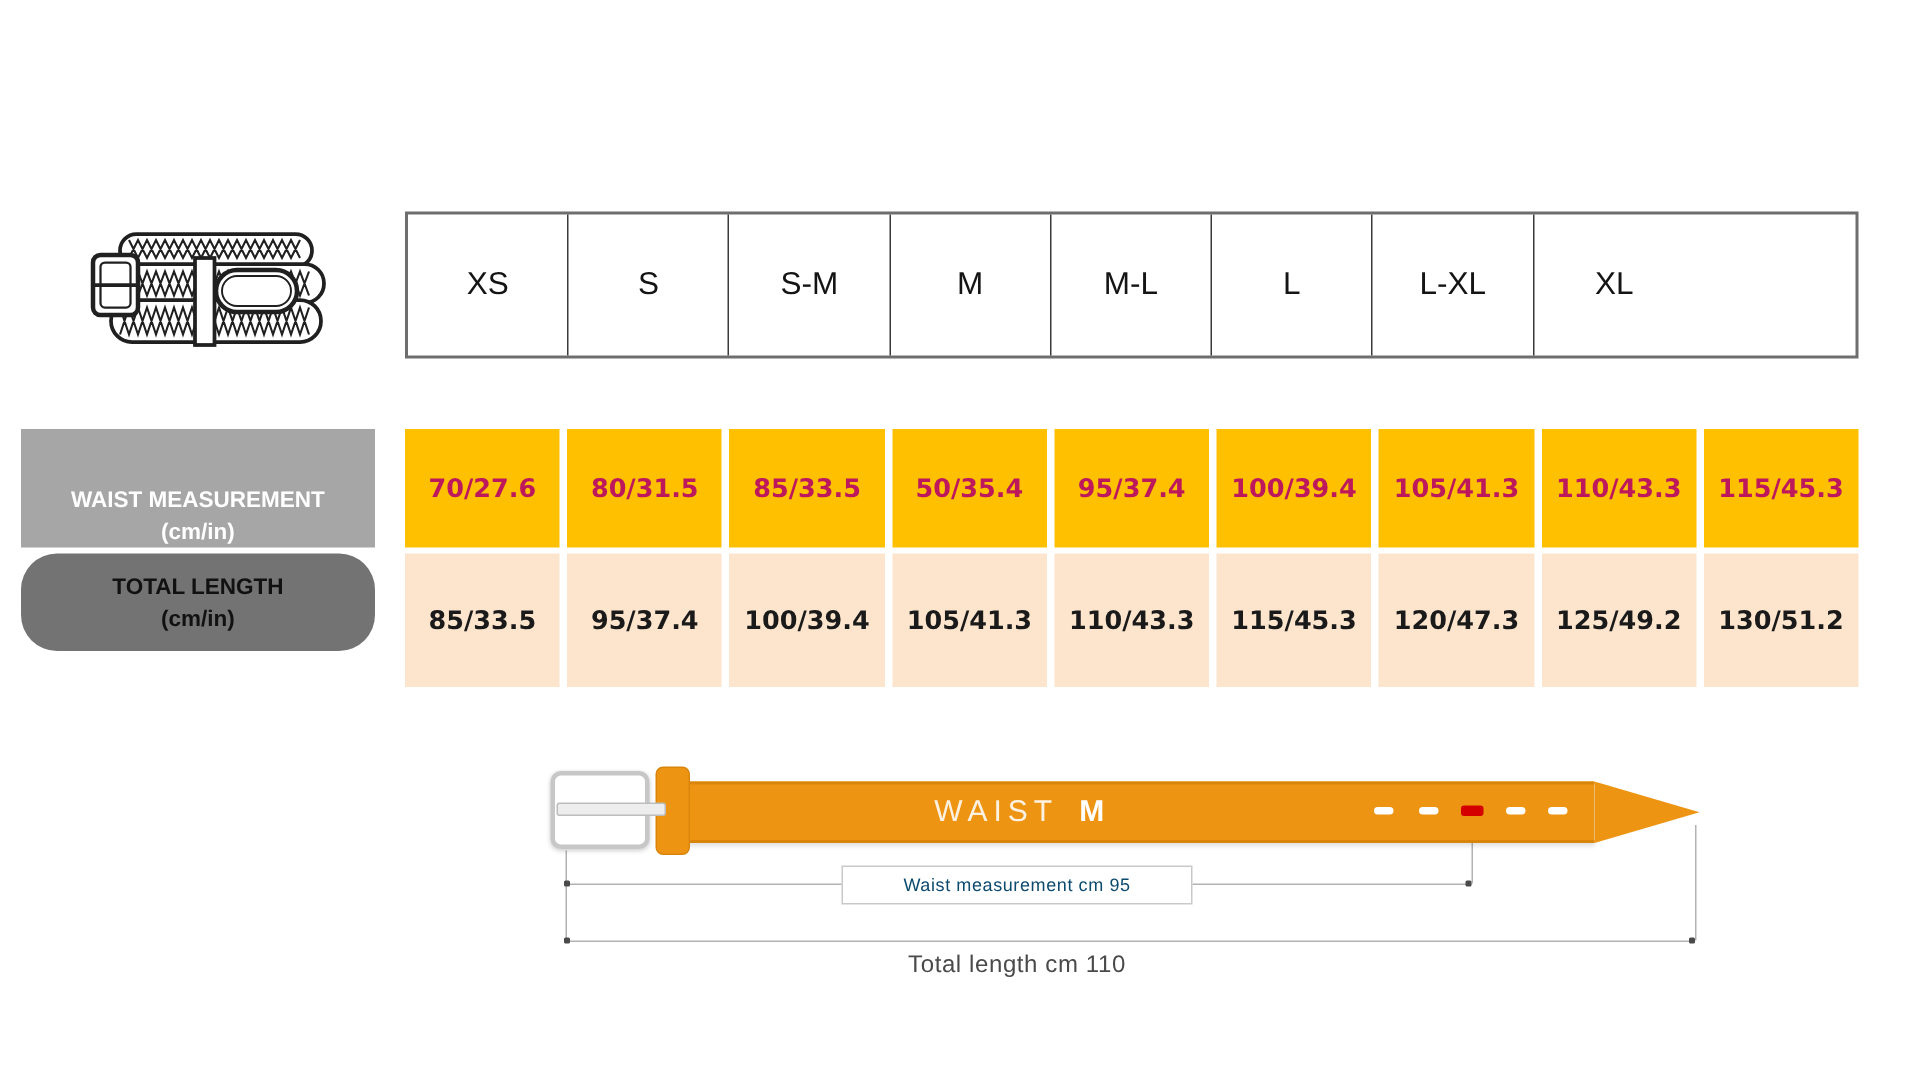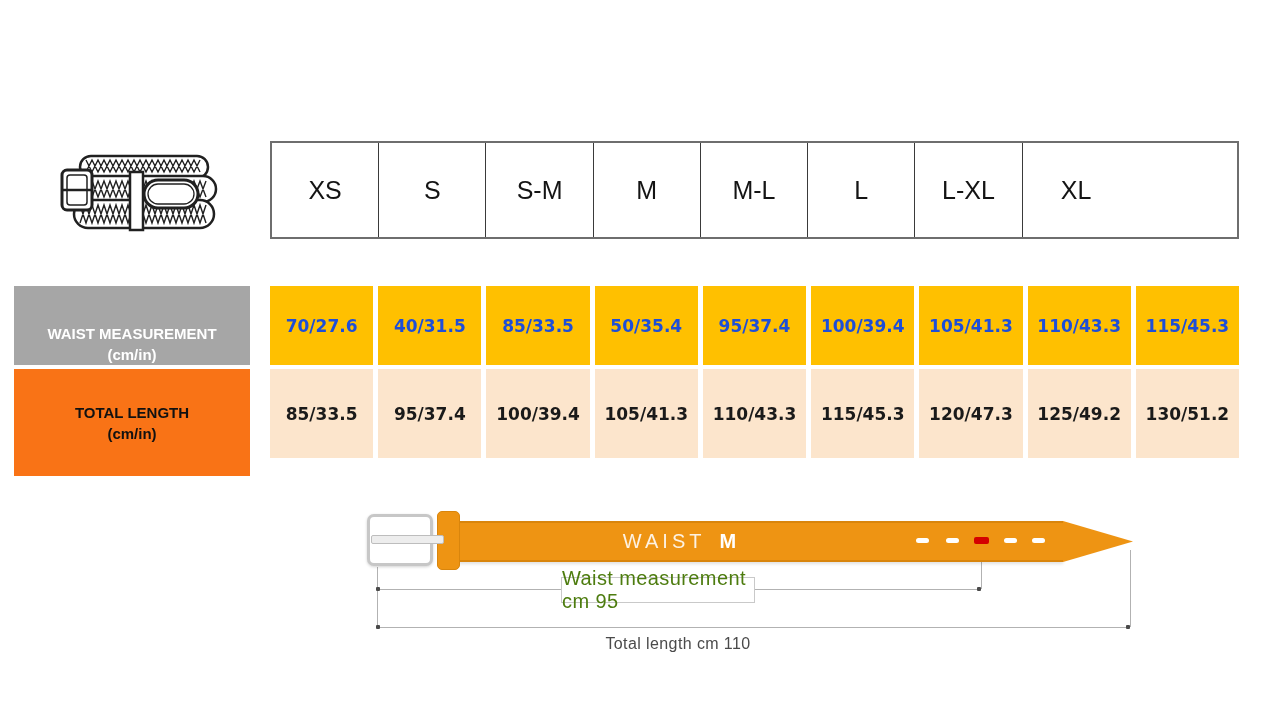"XS" .hcell { font-size: 25px -> 21px }
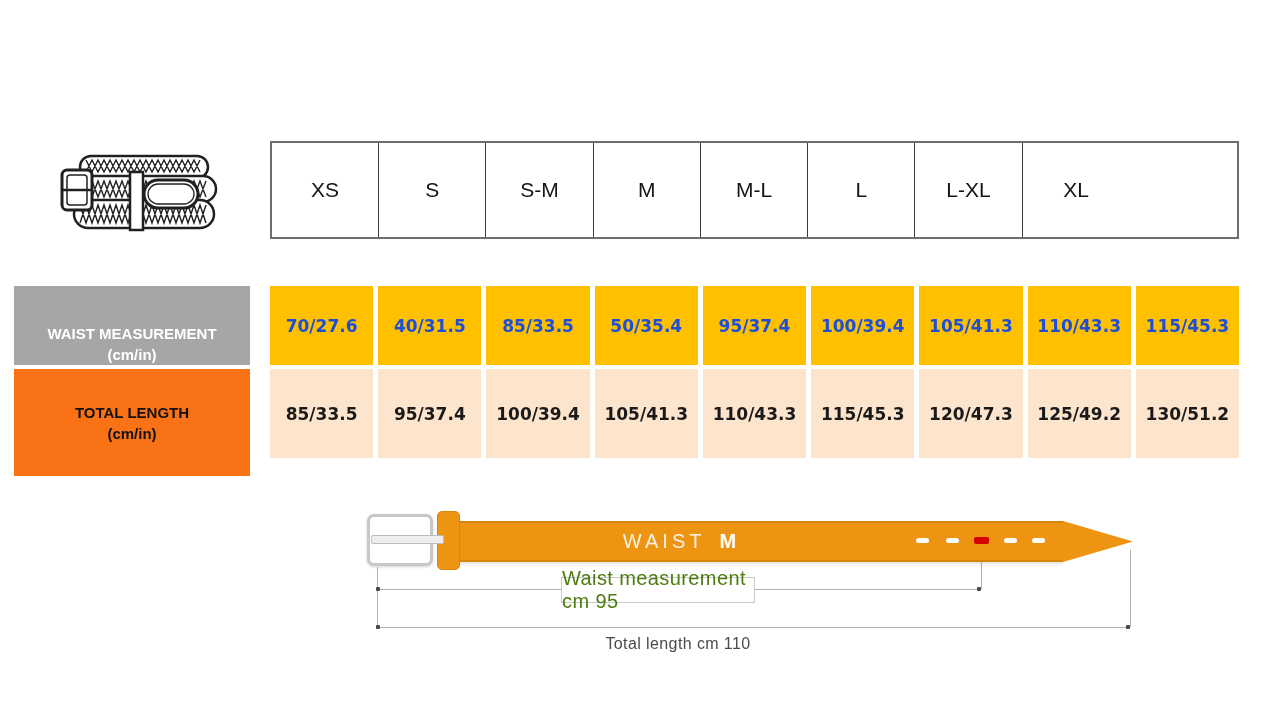"70/27.6" .datagrid.waist .dcell { color: #1d4ed8 -> #be185d }
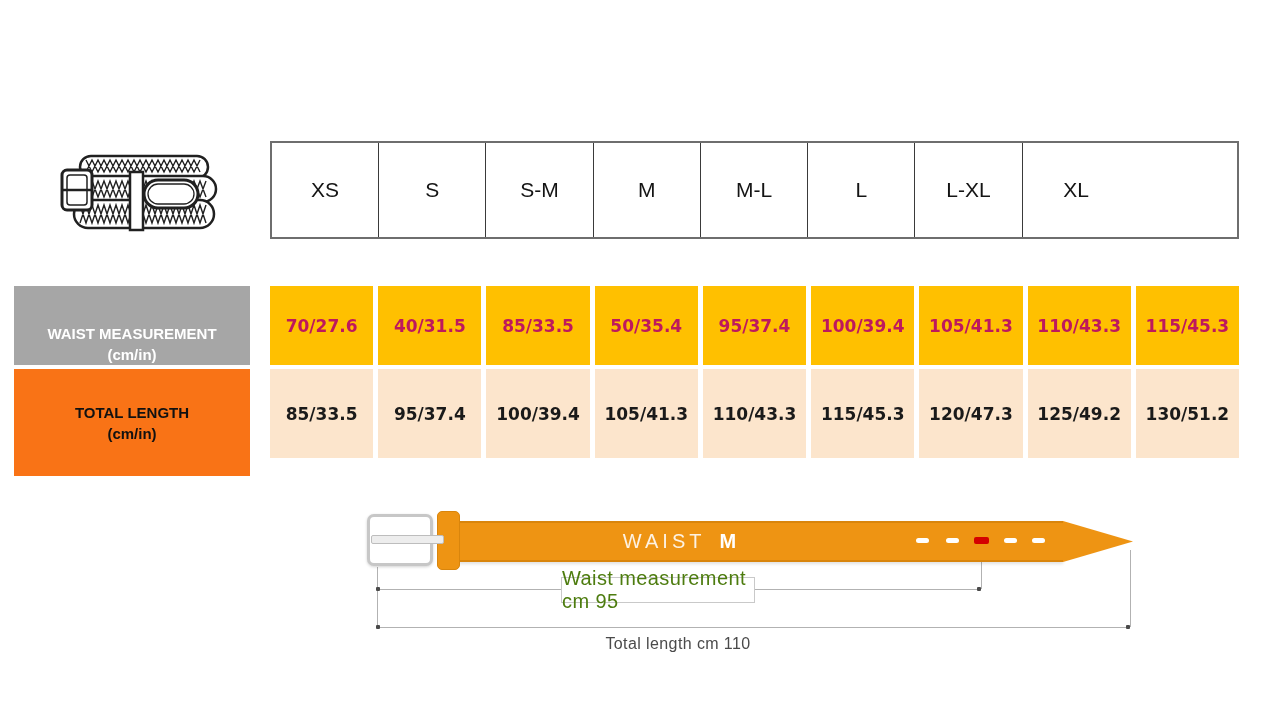"40/31.5" div.dcell { text: 40/31.5 -> 80/31.5 }
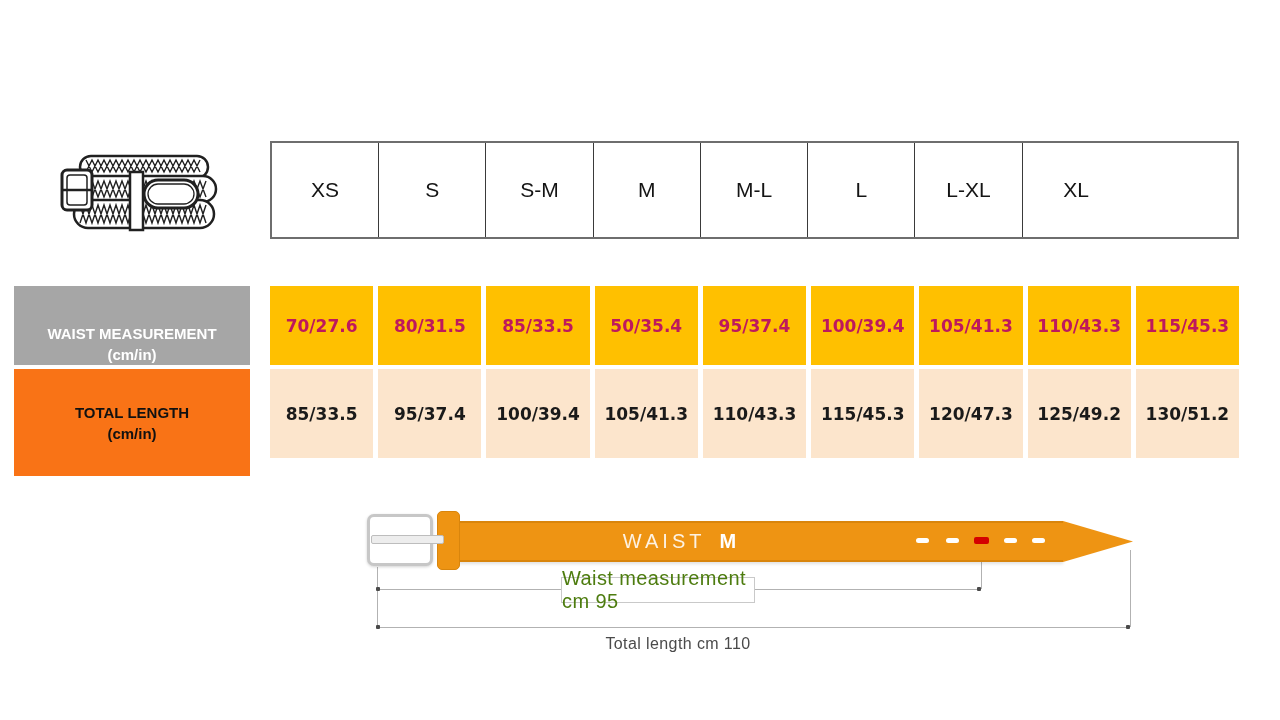"TOTAL LENGTH" .rowlabel.total { background: #f97316 -> #737373; border-radius: none -> 24px; height: 107px -> 65px }
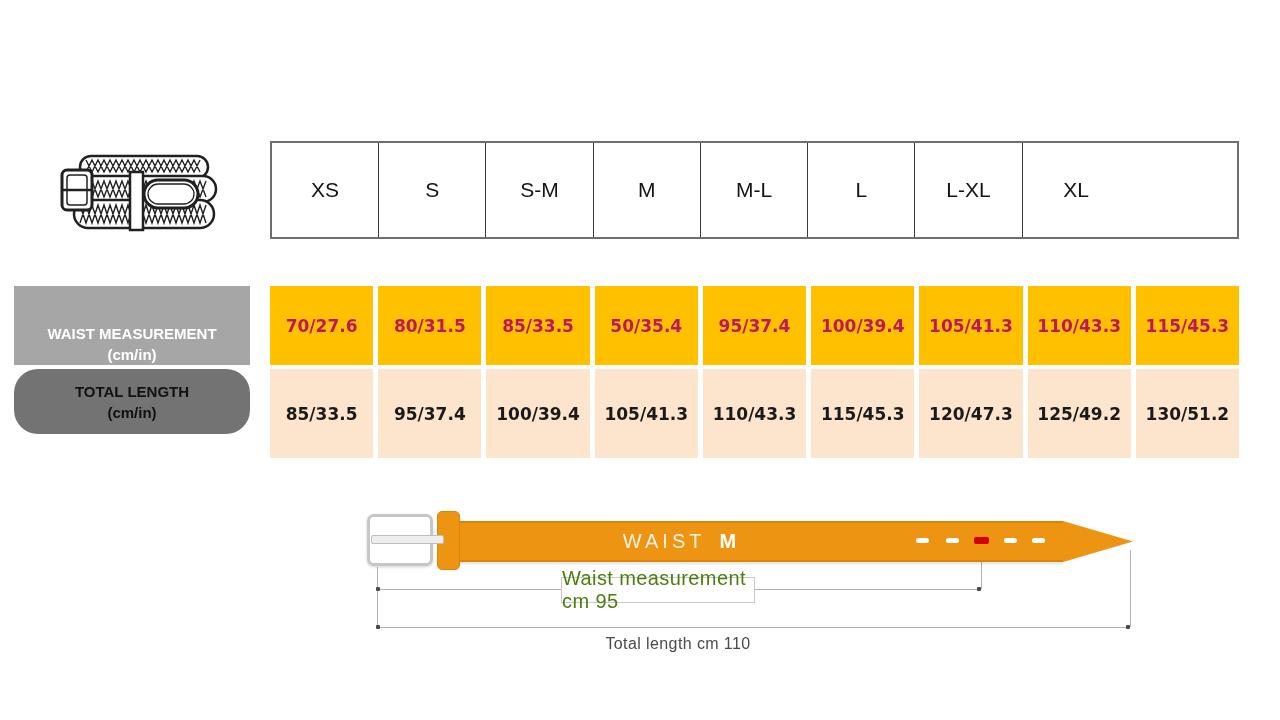"Waist measurement cm 95" .anno-box { color: #4d7c0f -> #0c4a6e; font-size: 20px -> 12px; width: 194px -> 234px }
